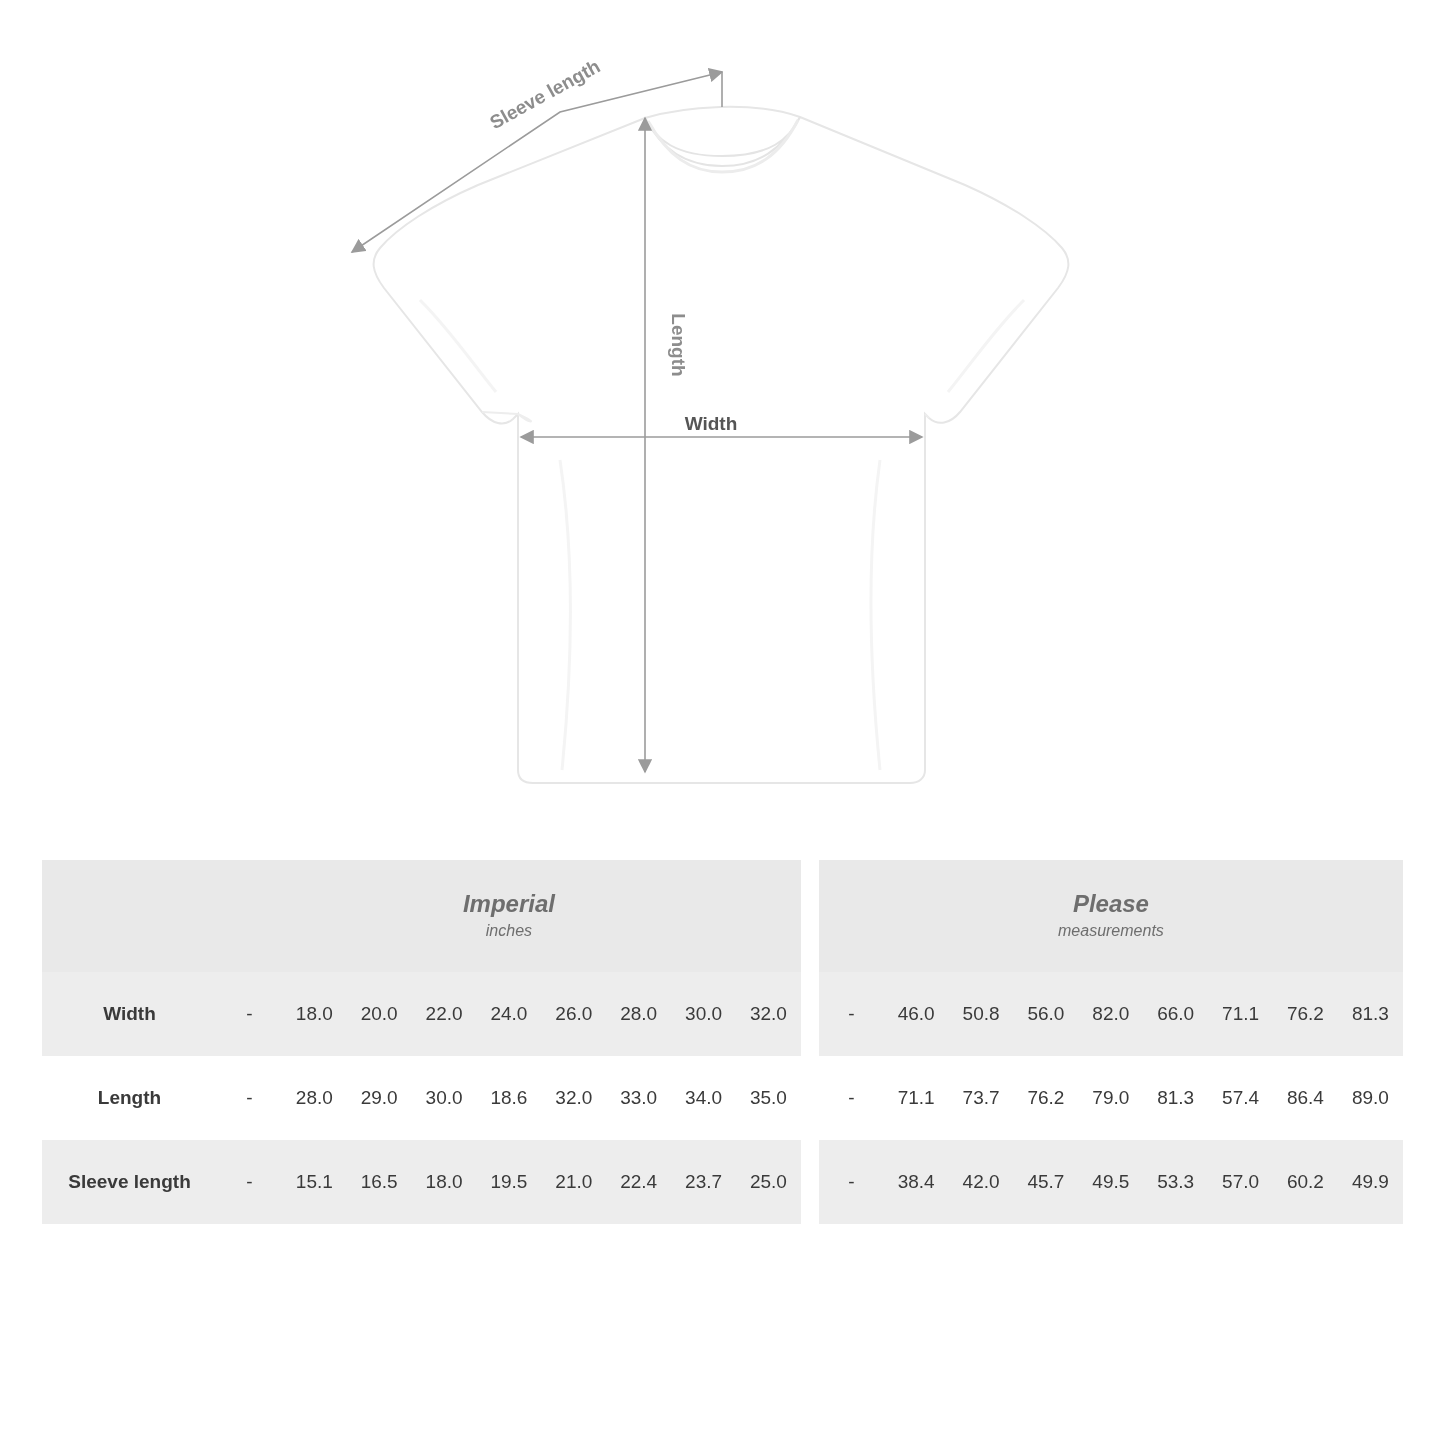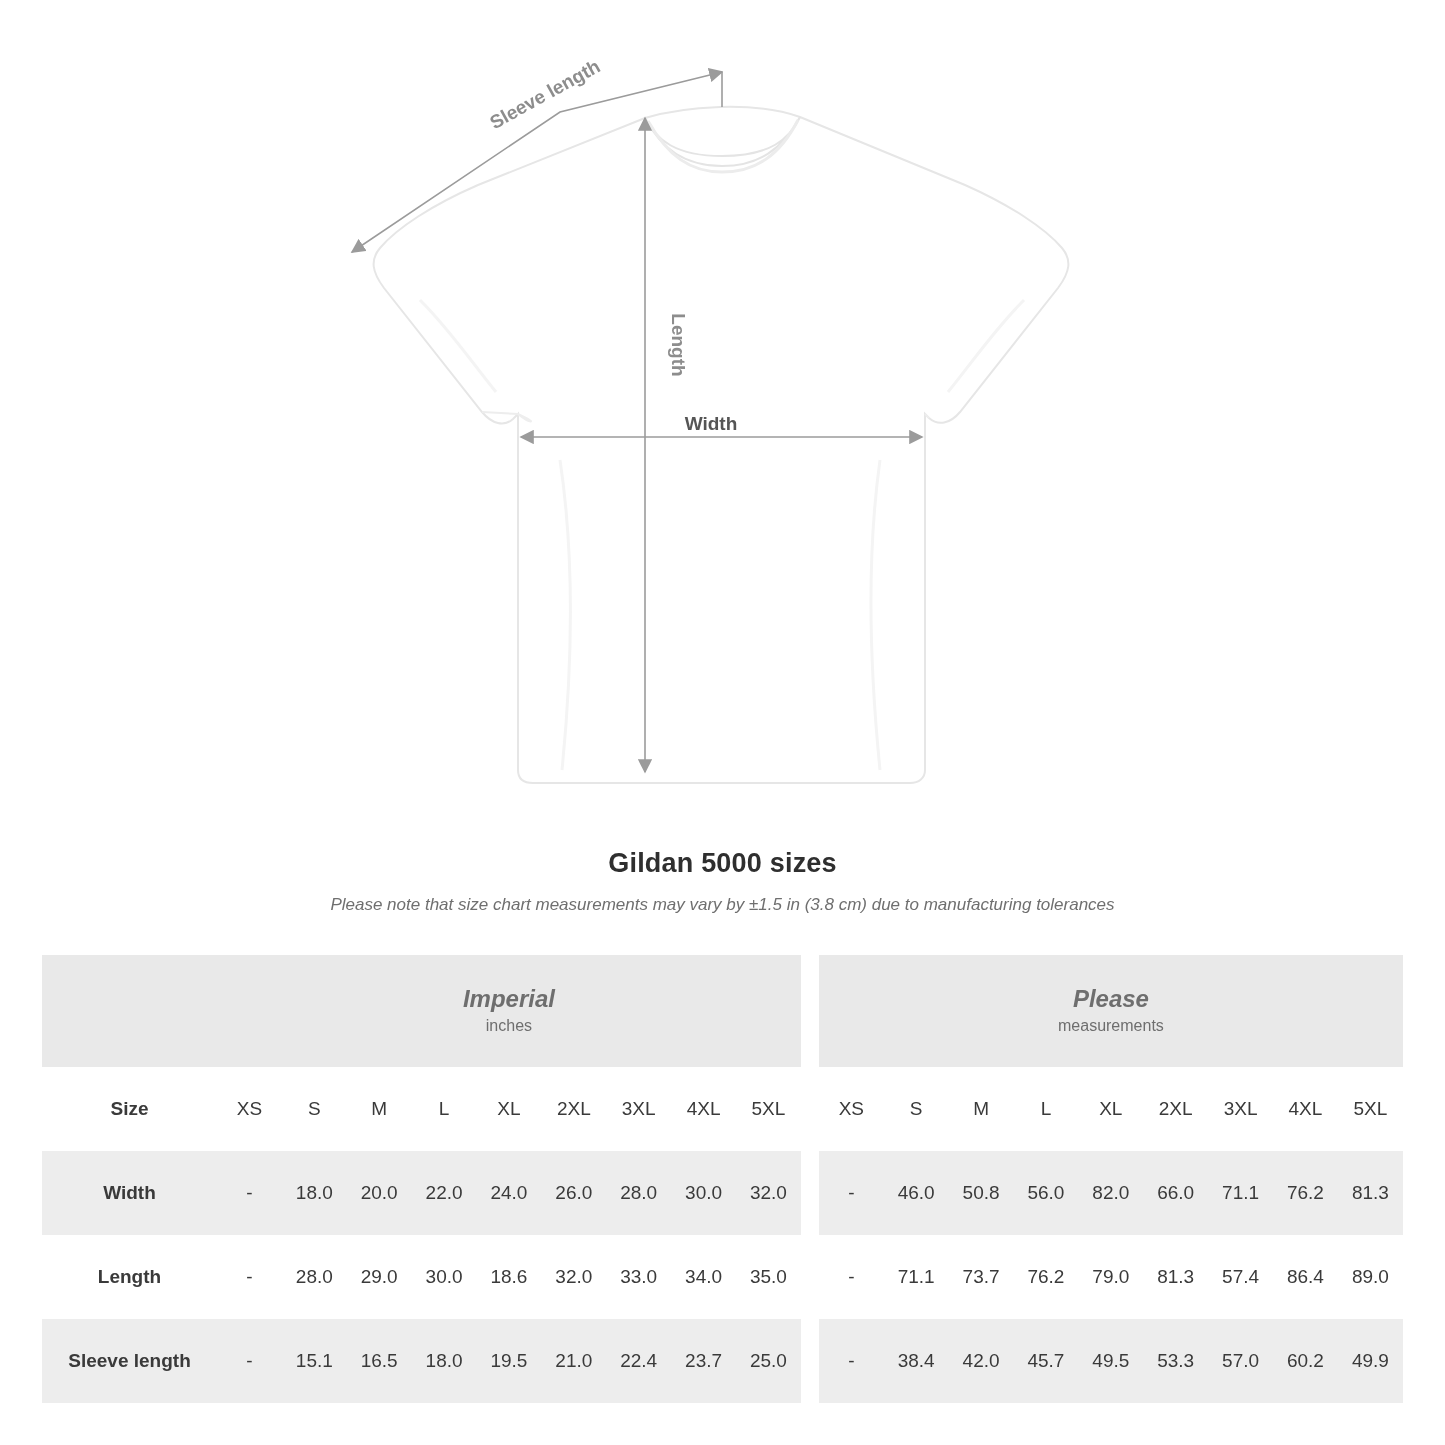"Gildan 5000 sizes" div { html: <div> <div>Gildan 5000 sizes</div> <div>Please note that size chart measurements may vary by ±1.5 in (3.8 cm) due to manufacturing tolerances</div> </div> -> none }
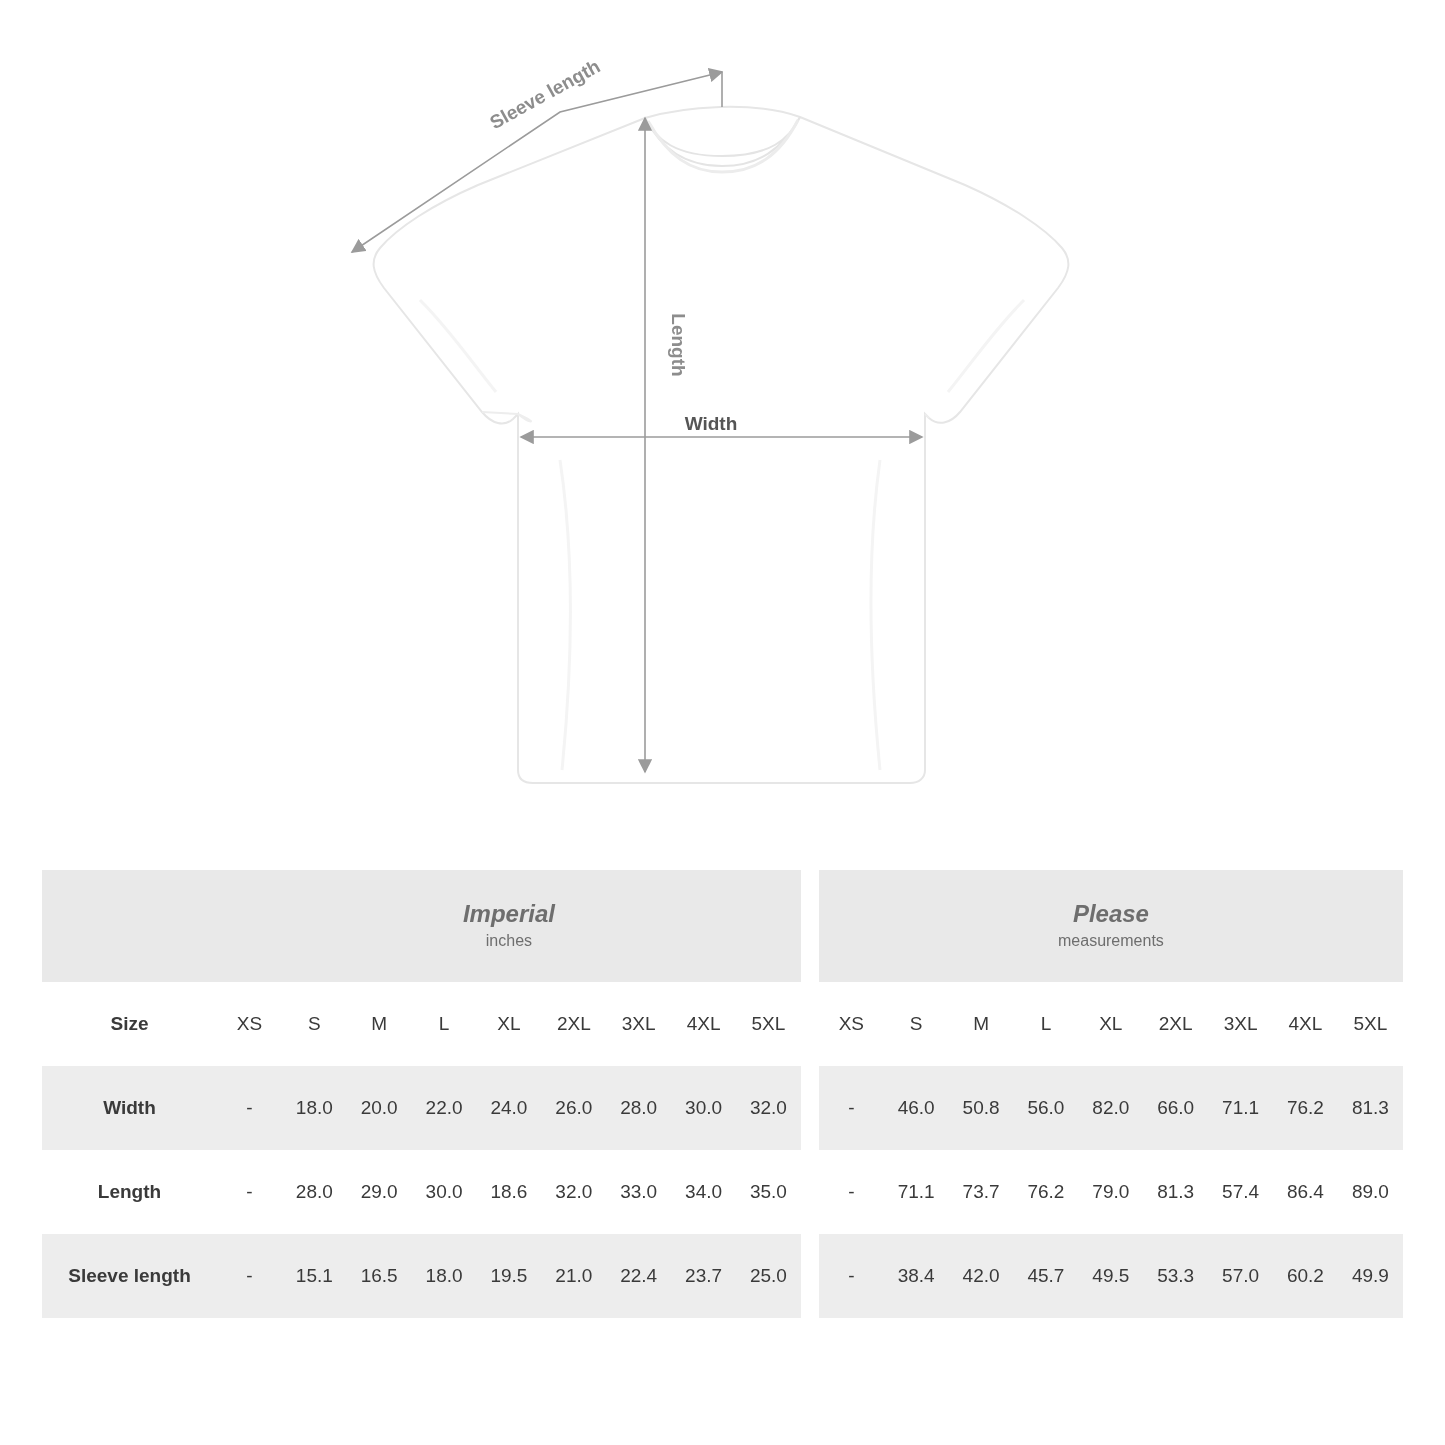"Imperial" #table-wrap { margin: 40px 42px 0 42px -> 30px 42px 0 42px }
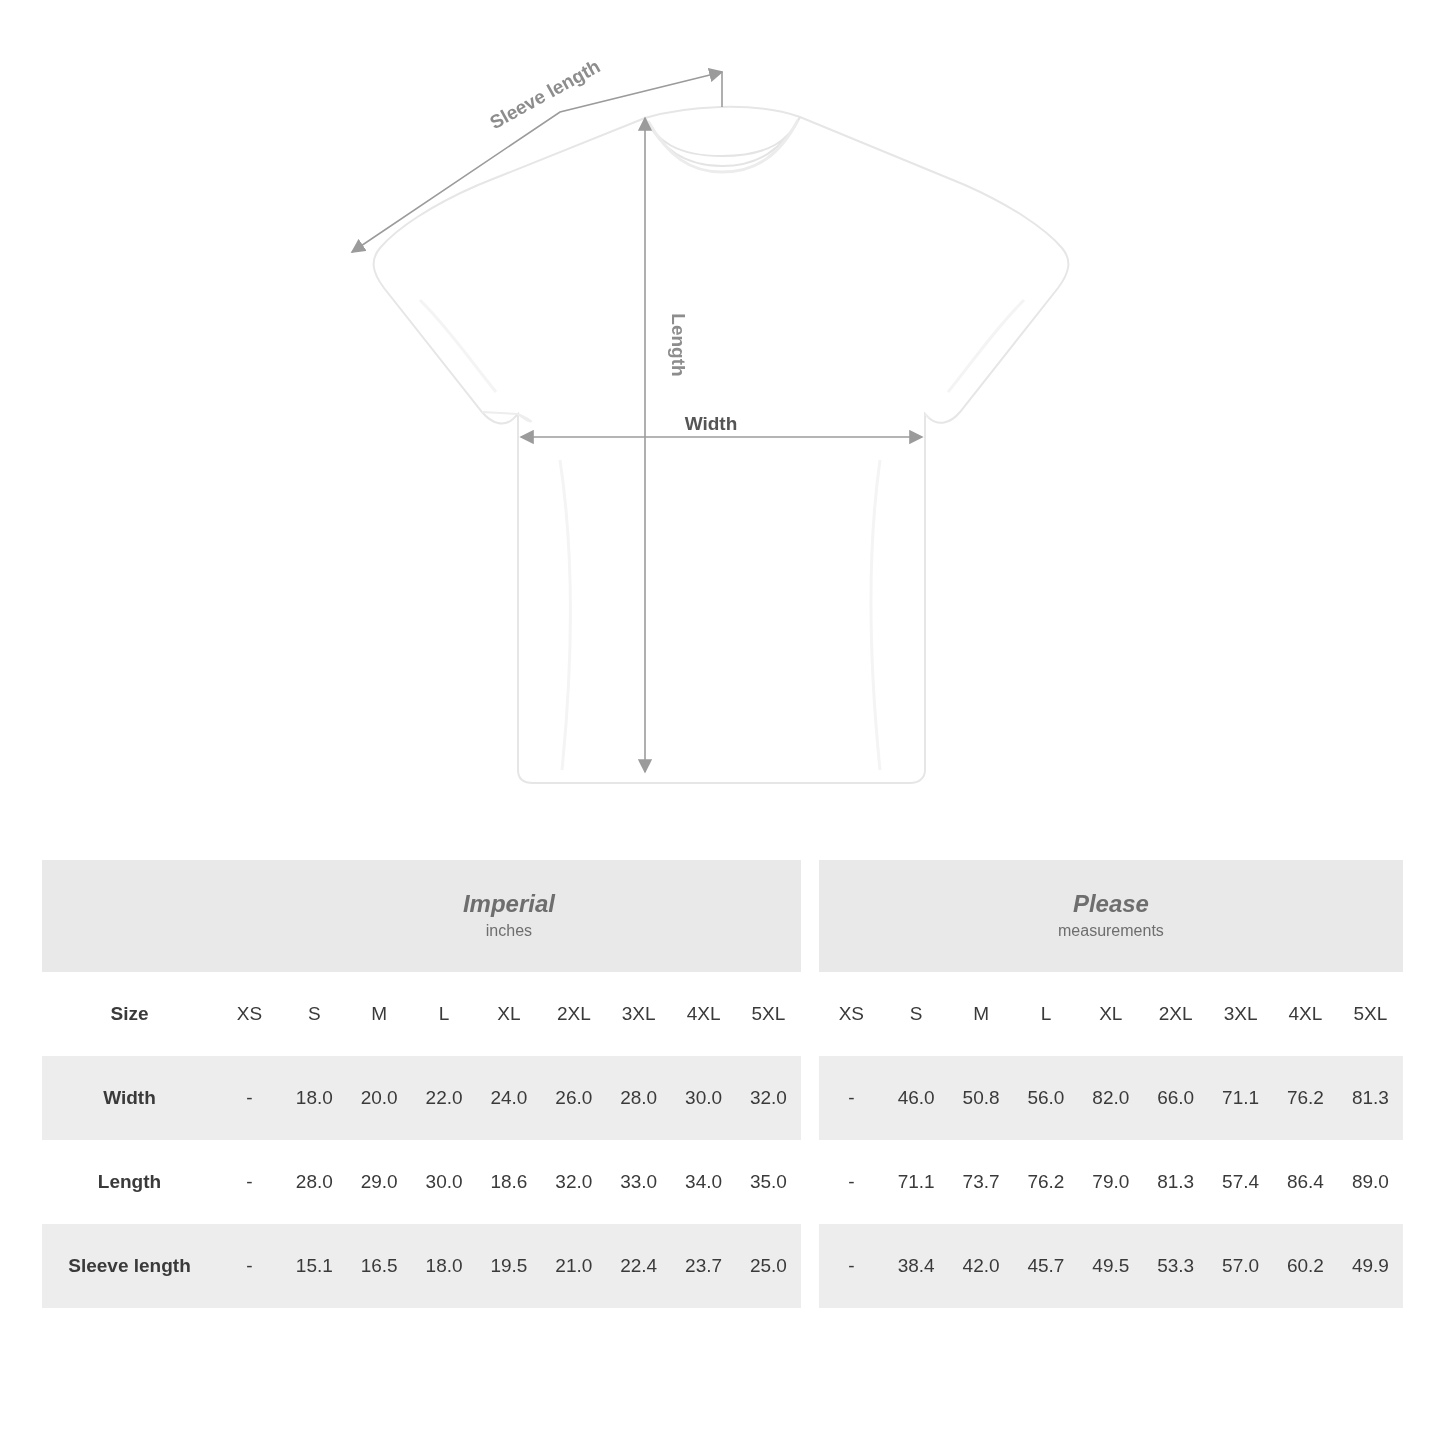"inches" .unit-sub { font-style: none -> italic }
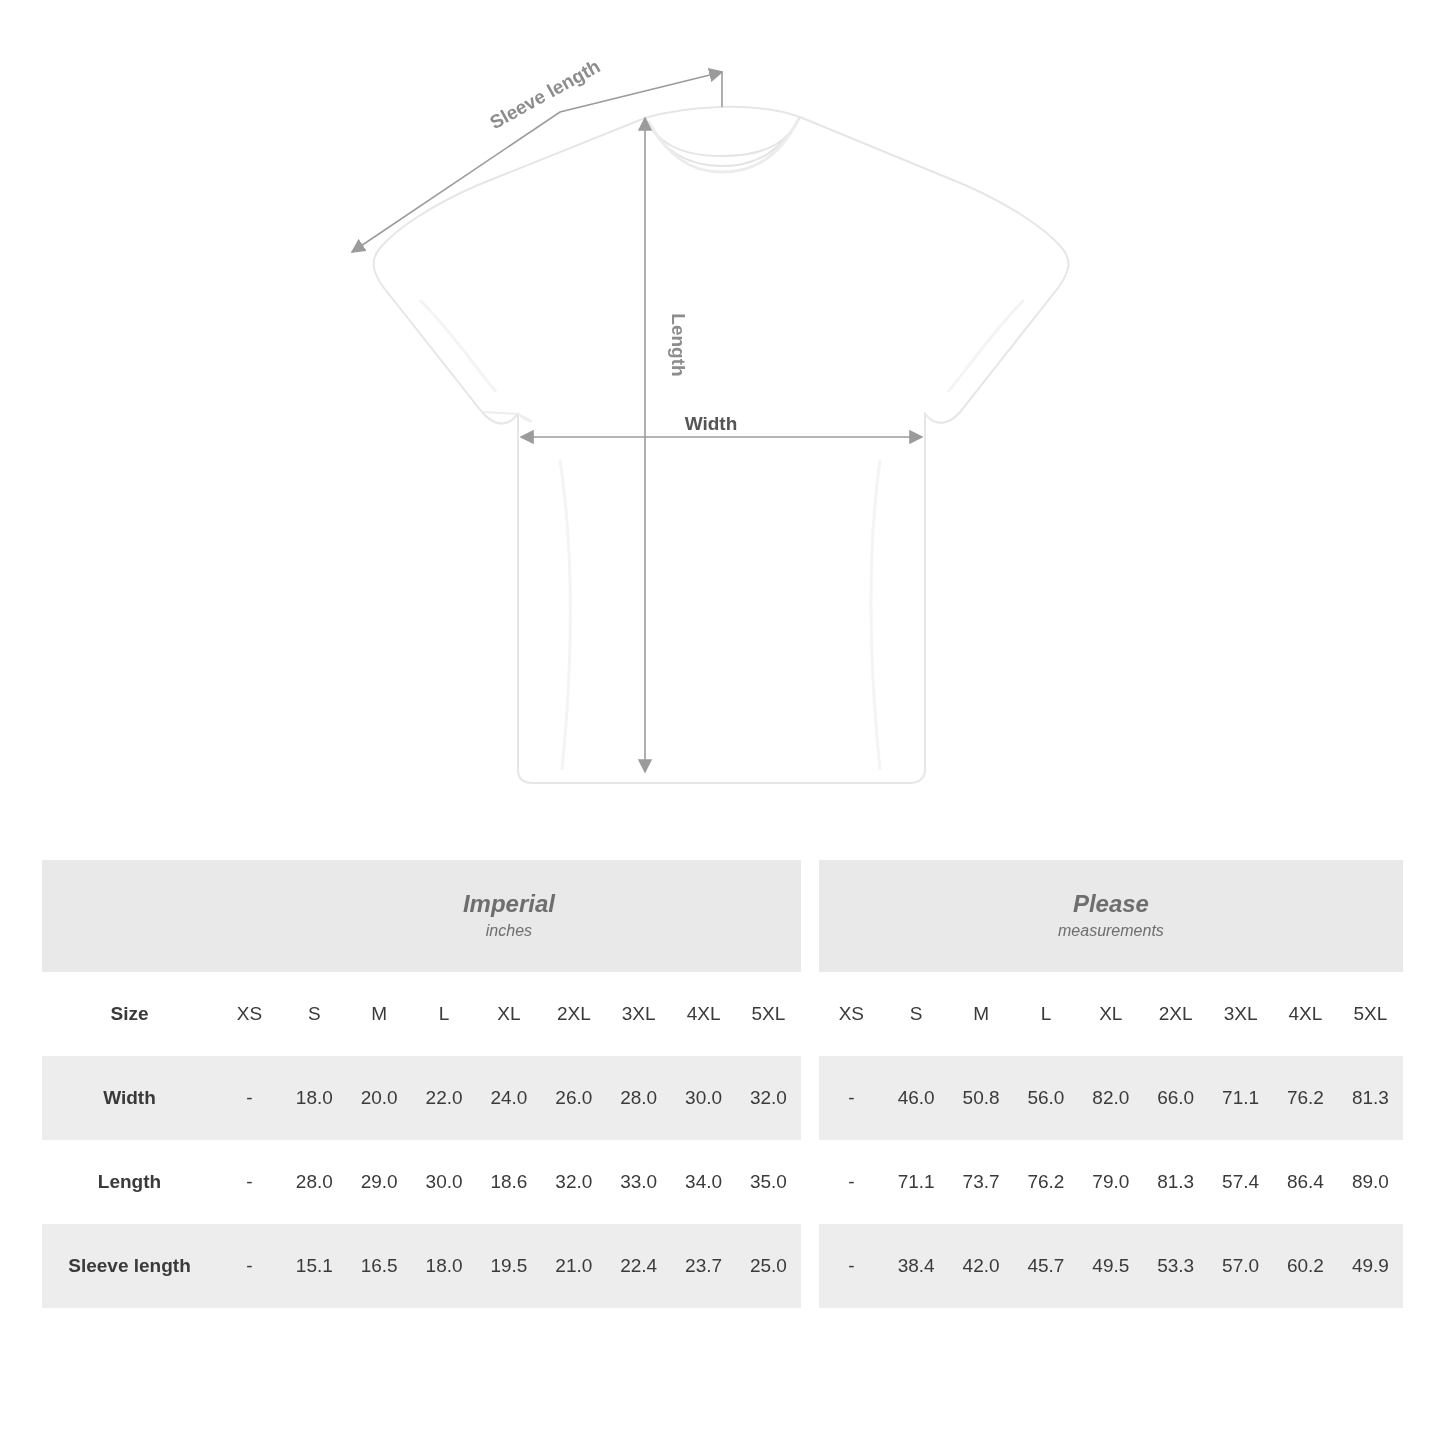"Size" tr.head-row { html: <tr> <td>Size</td> <td>XS</td> <td>S</td> <td>M</td> <td>L</td> <td>XL</td> <td>2XL</td> <td>3XL</td> <td>4XL</td> <td>5XL</td> <td></td> <td>XS</td> <td>S</td> <td>M</td> <td>L</td> <td>XL</td> <td>2XL</td> <td>3XL</td> <td>4XL</td> <td>5XL</td> </tr> -> none }
